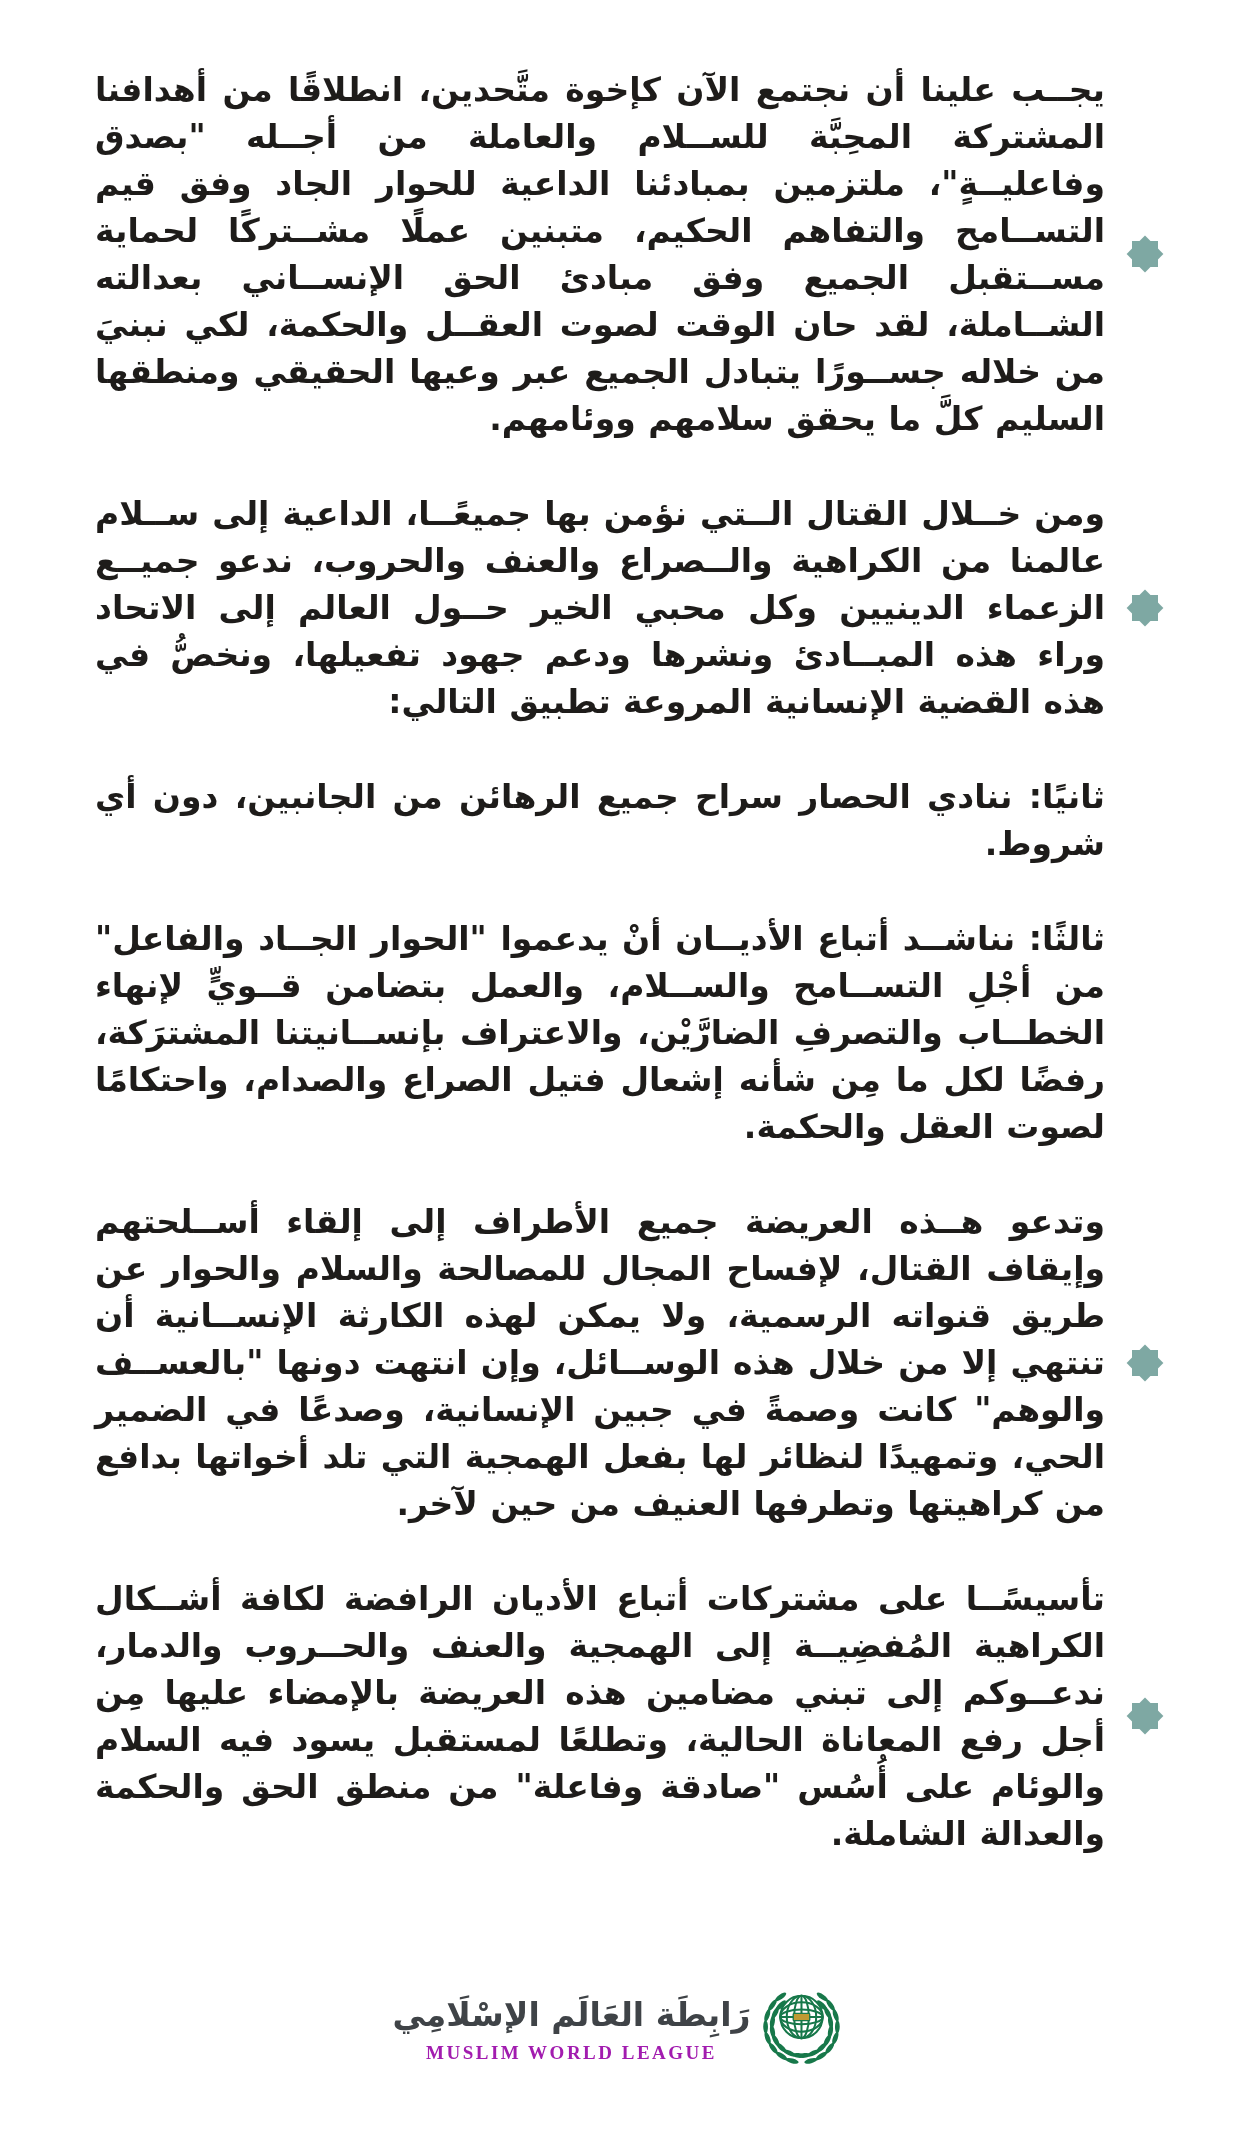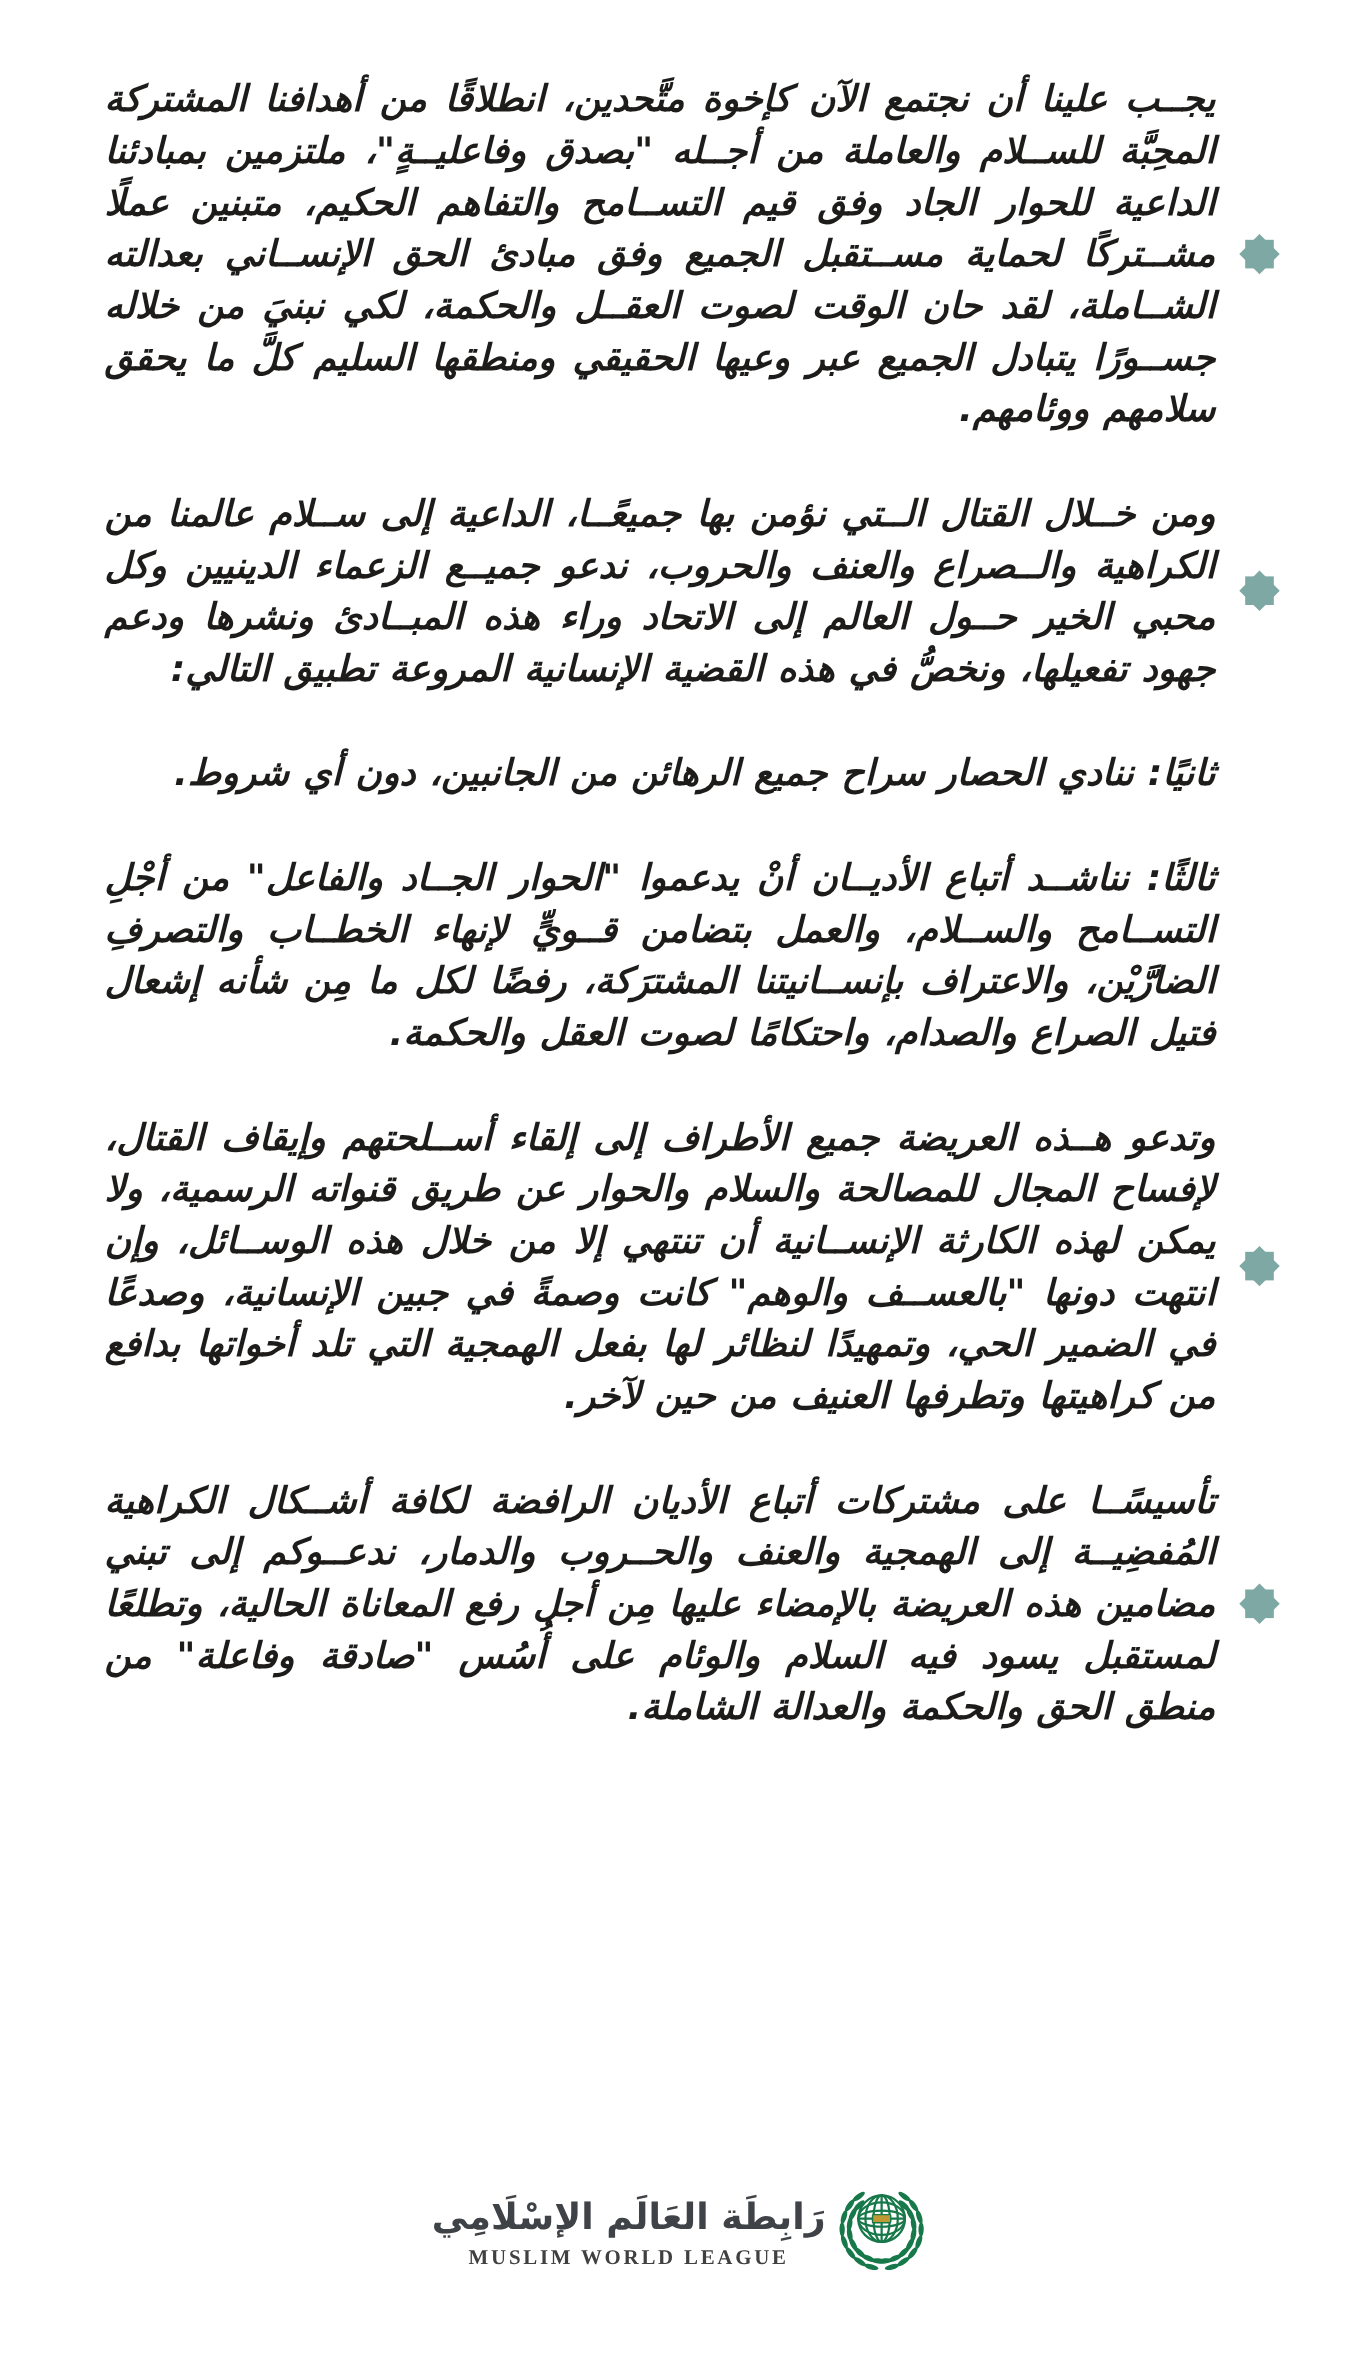"يجــب علينا أن نجتمع الآن" .para { font-style: italic -> none }
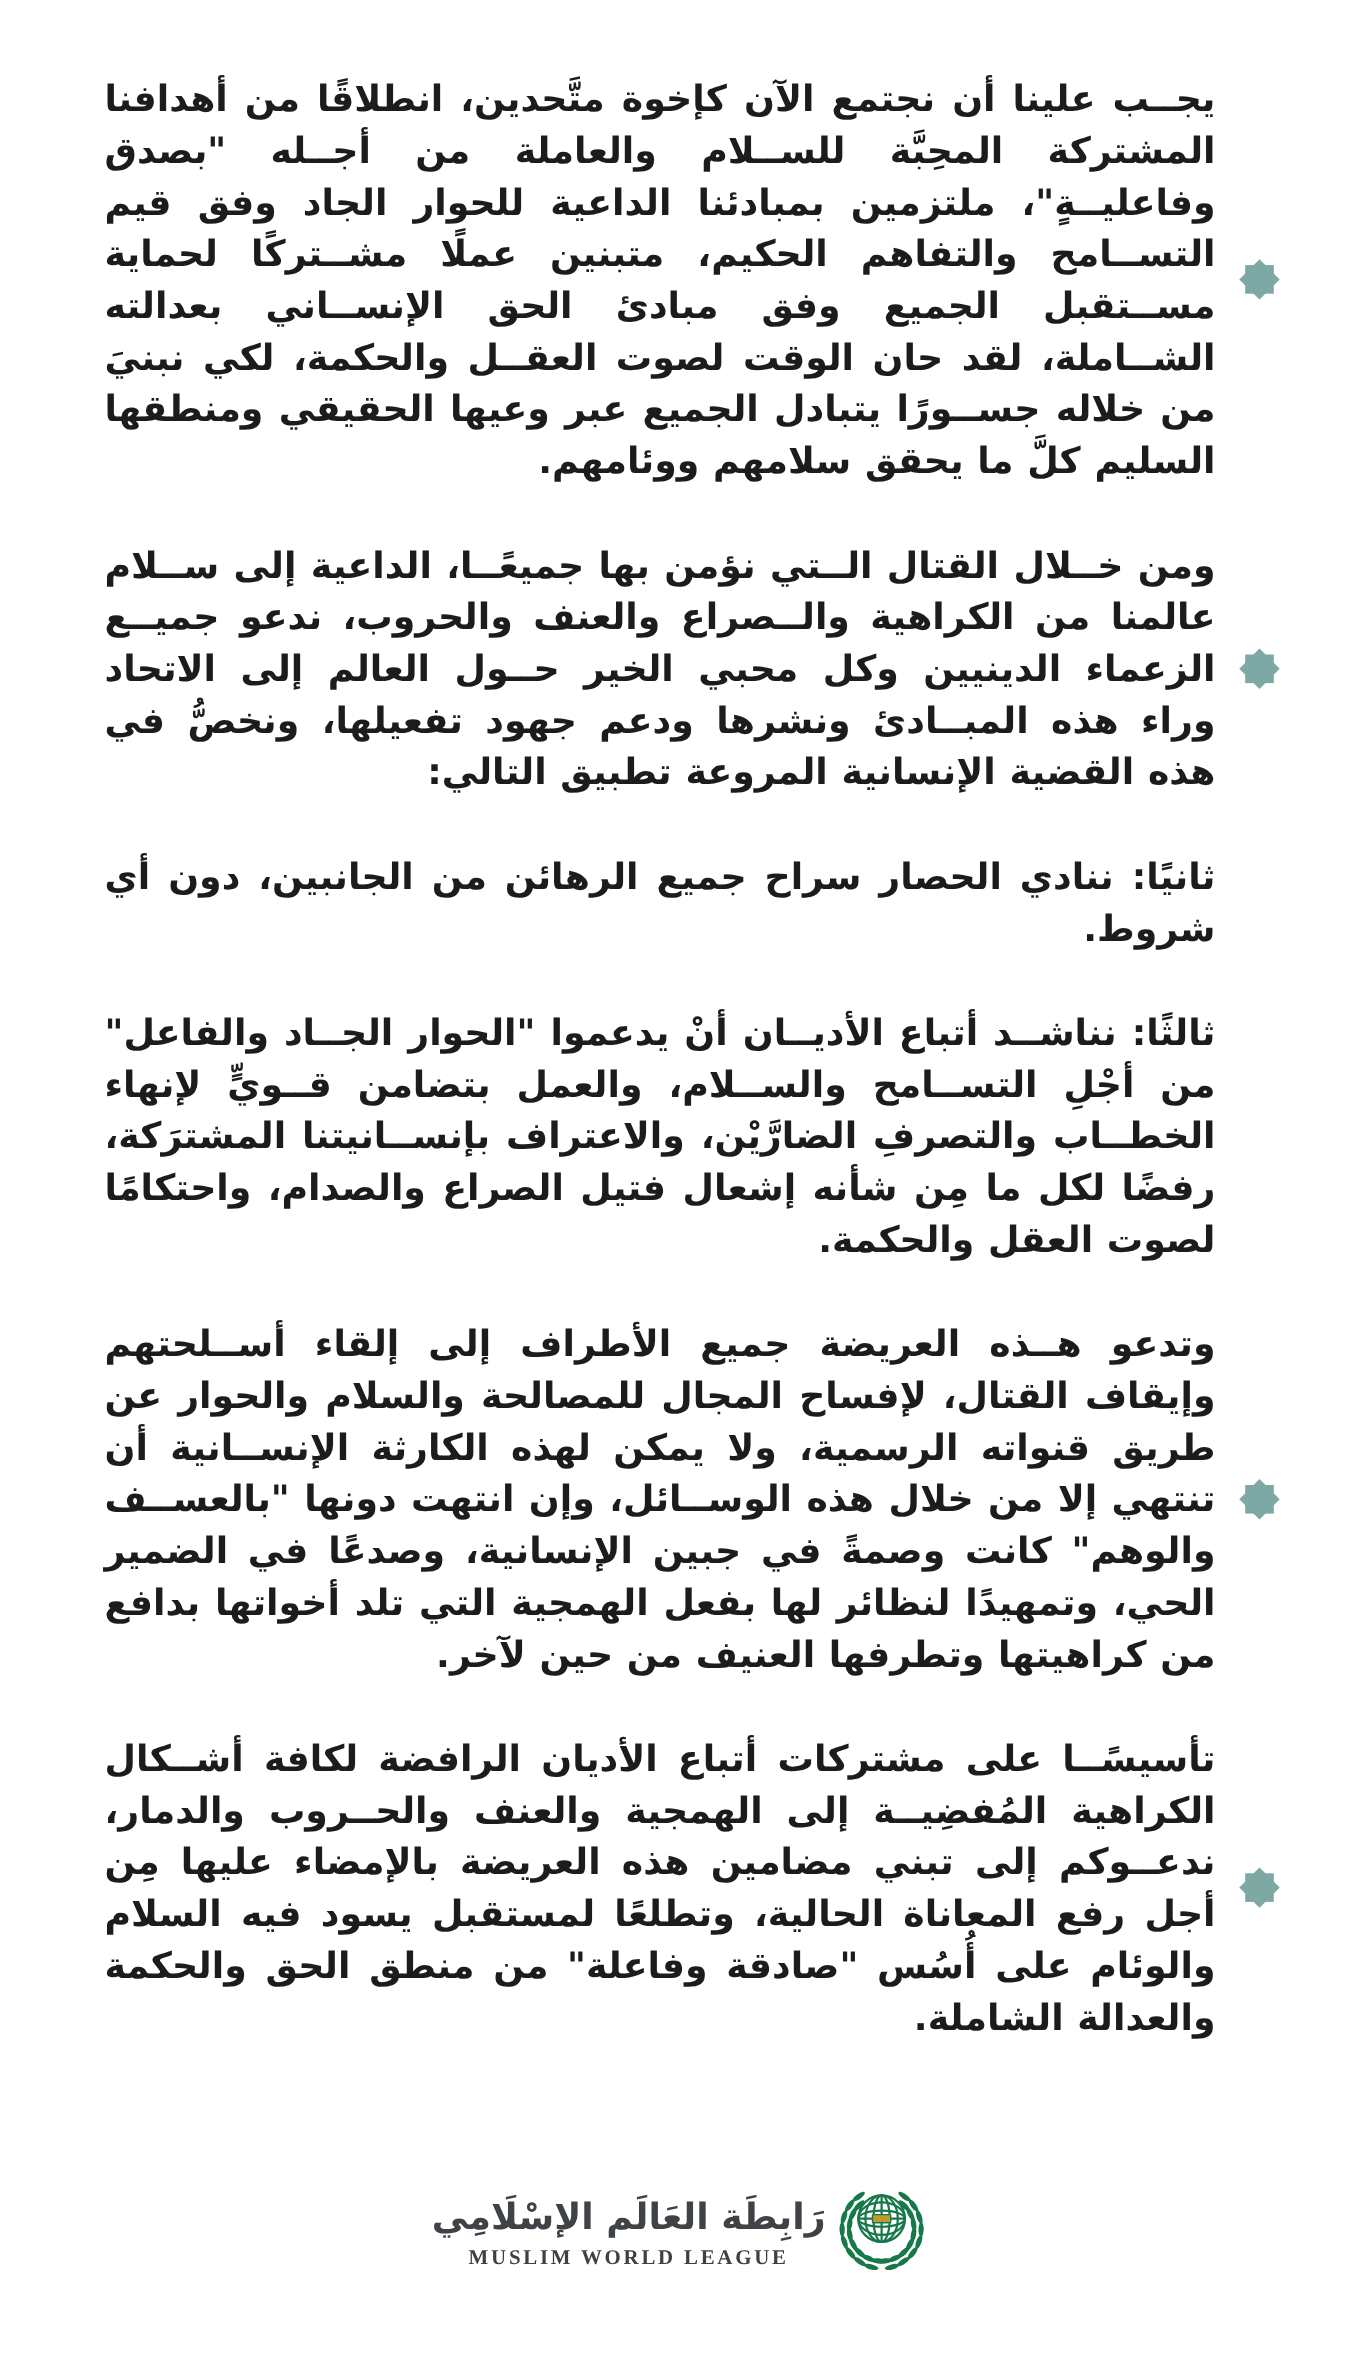"MUSLIM WORLD LEAGUE" .logo-english { color: #404040 -> #a21caf }
